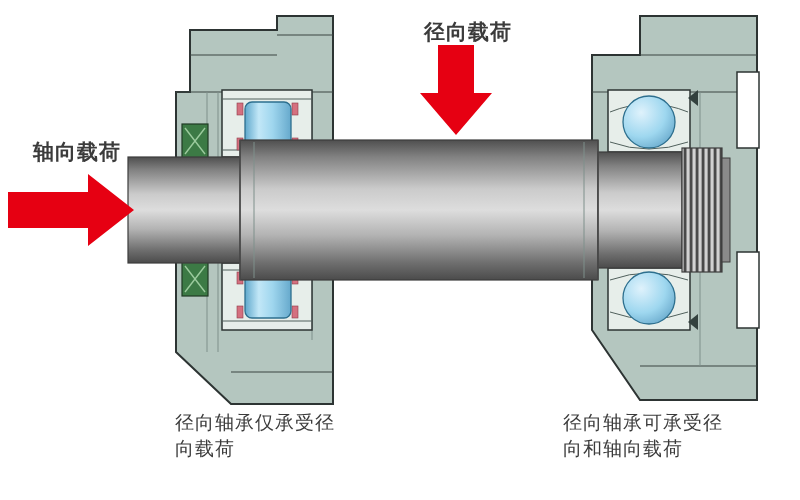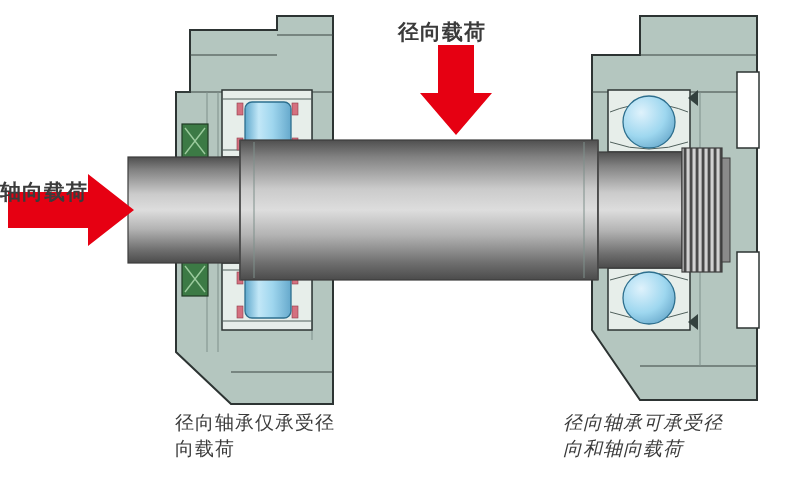"径向载荷" .load-lbl { text-align: none -> center }
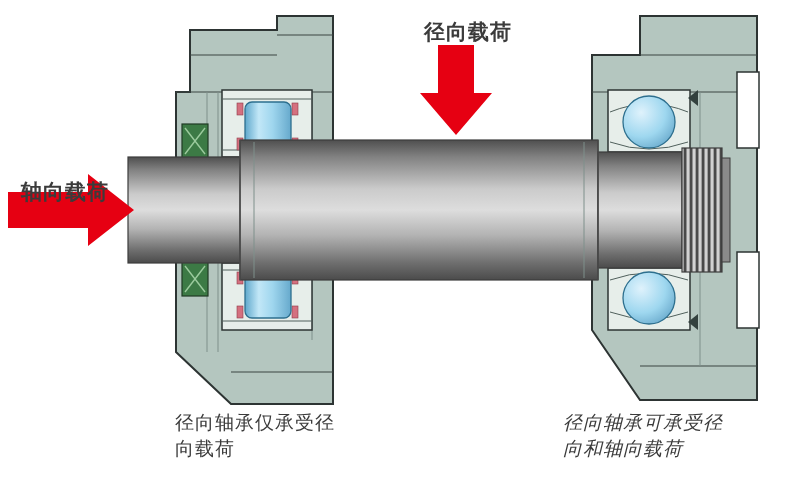"轴向载荷" .lbl-axial { left: 0 -> 12px; margin-top: 40px -> none }
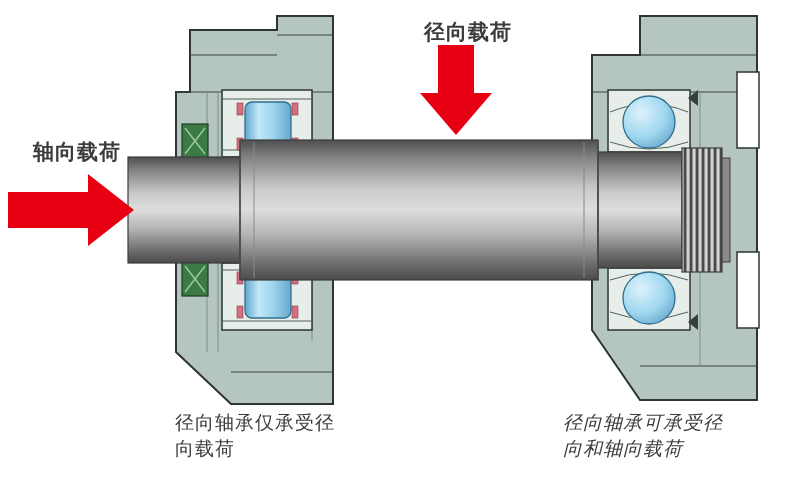"径向轴承可承受径向和轴向载荷" .cap-right { font-style: italic -> none }
